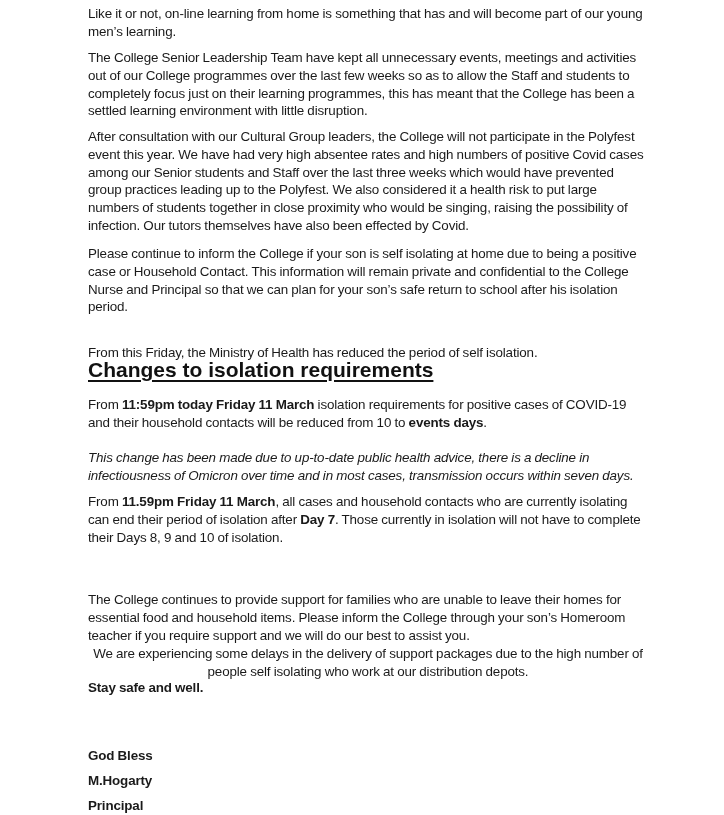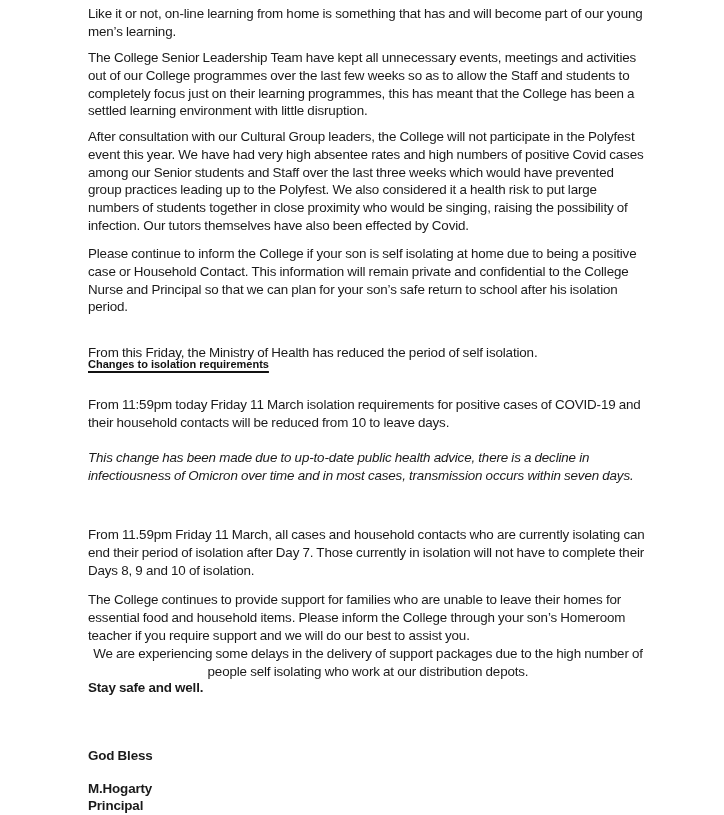"Changes to isolation requirements" .heading { font-size: 11px -> 21px }
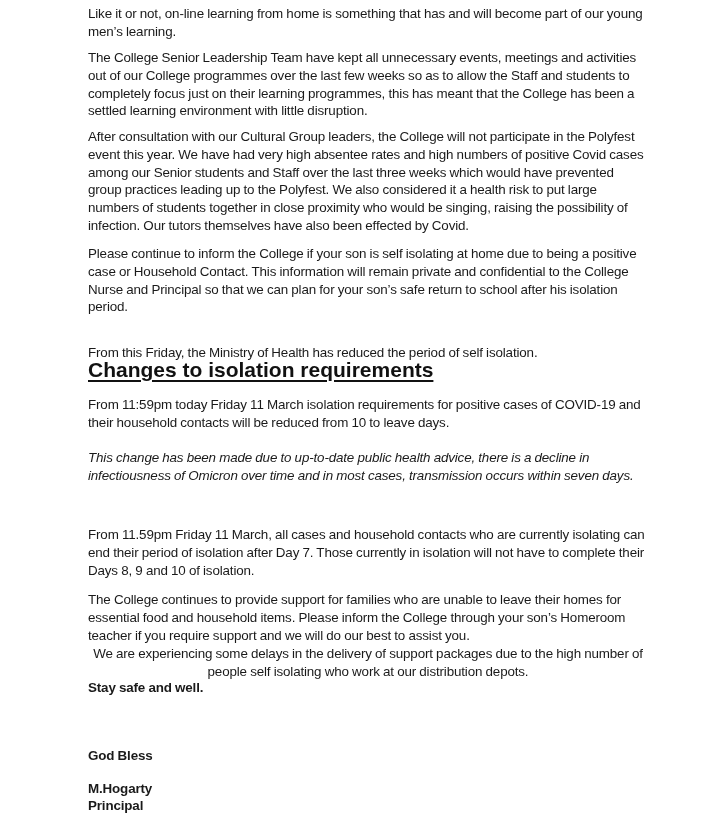"11:59pm today Friday 11 March" b { font-weight: normal -> bold }
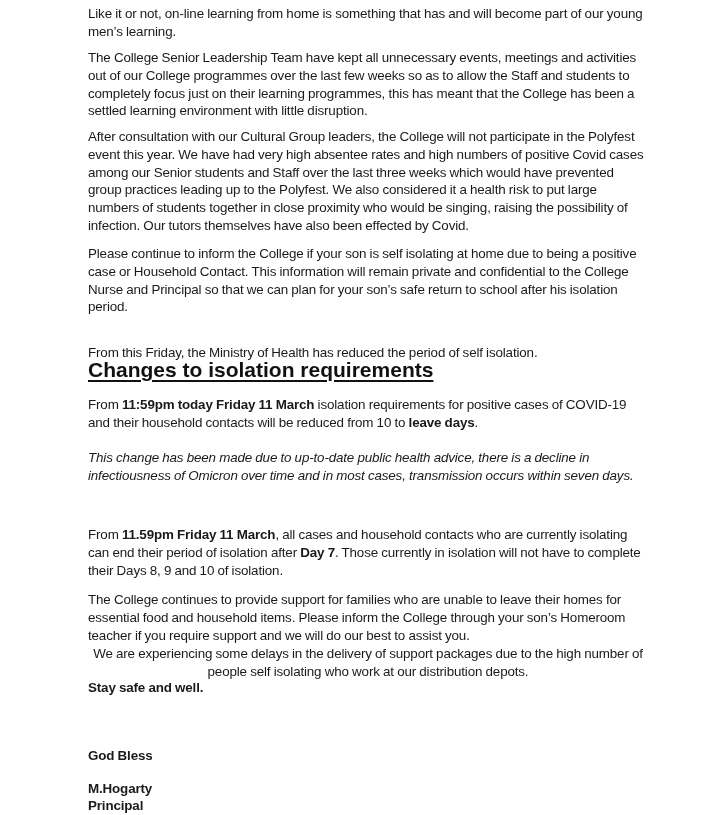"leave days" b { text: leave -> events }
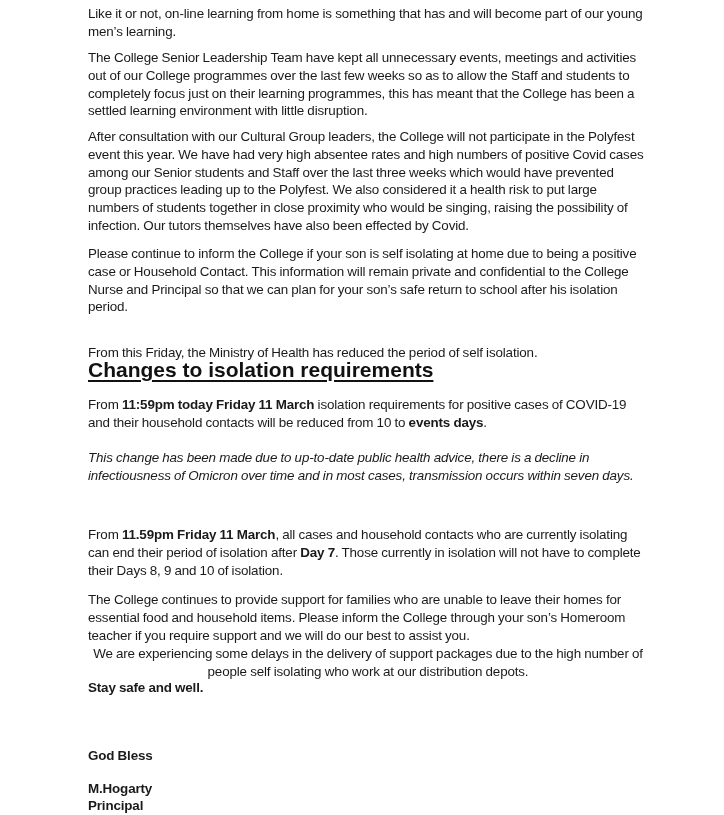"From 11.59pm Friday 11 March," p.p { top: 526px -> 493px }
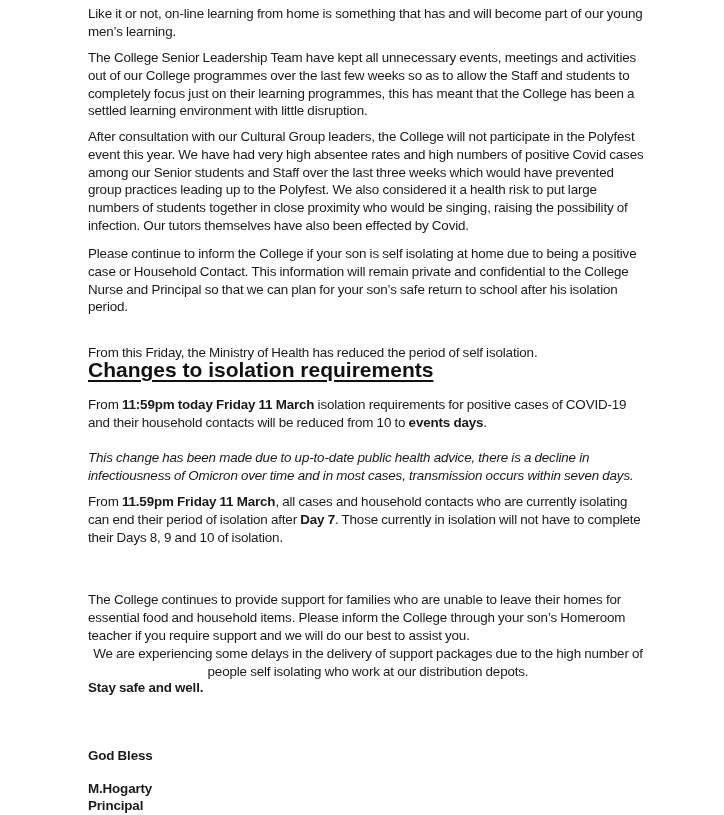"M.Hogarty" p.p { margin-top: 8px -> none }
